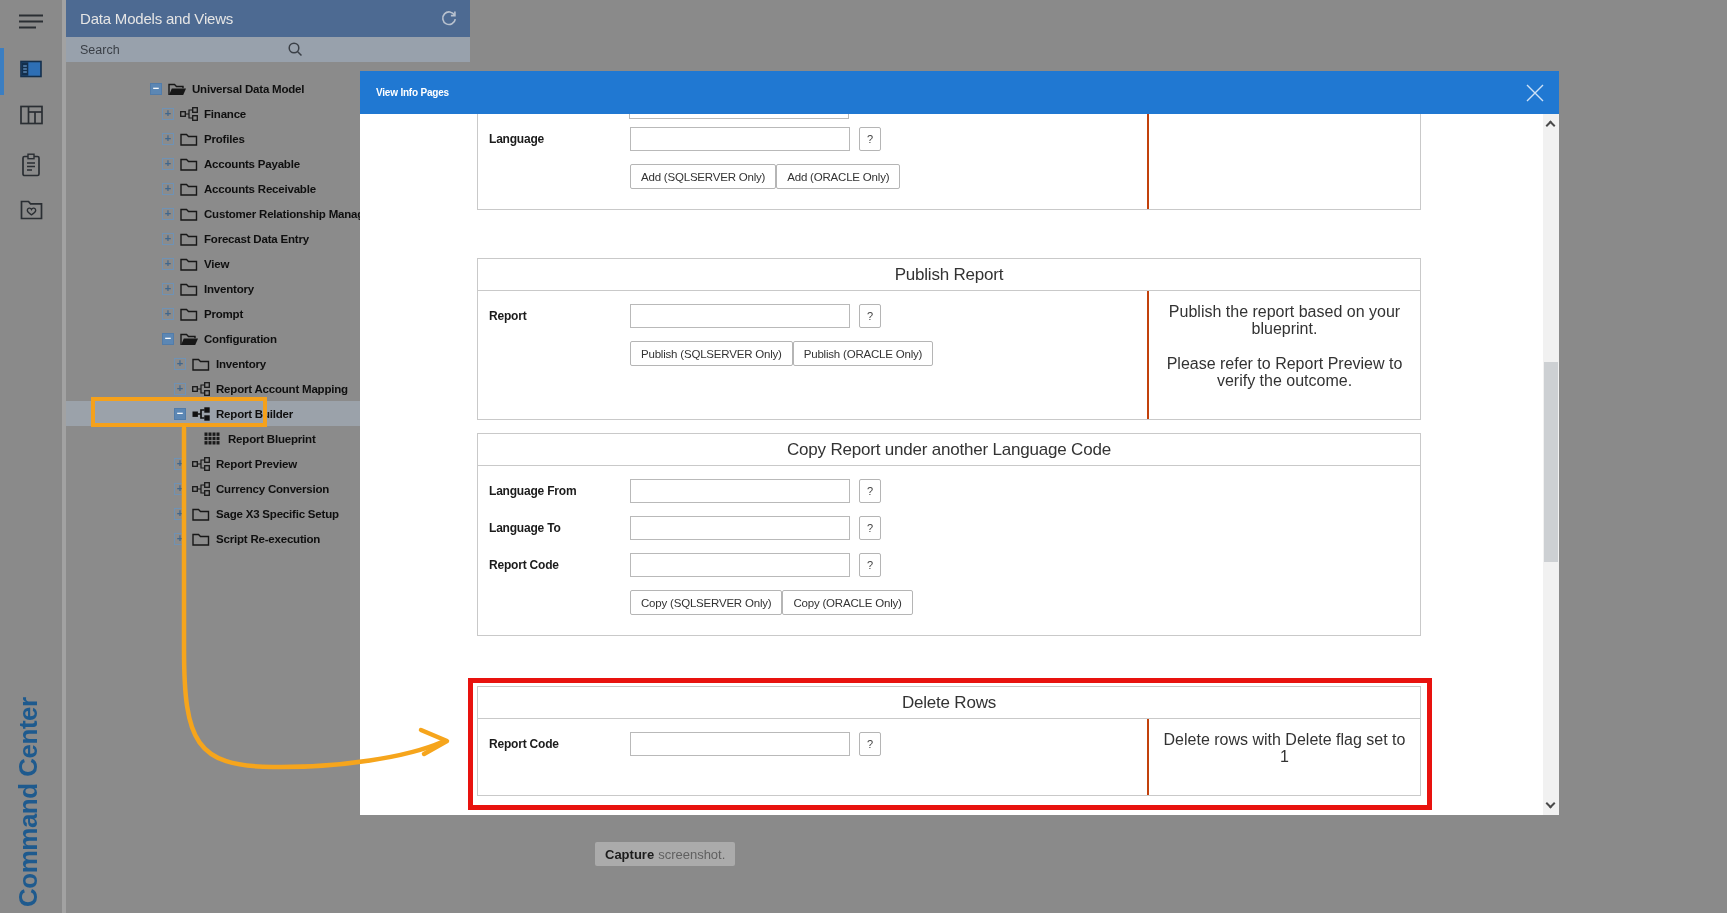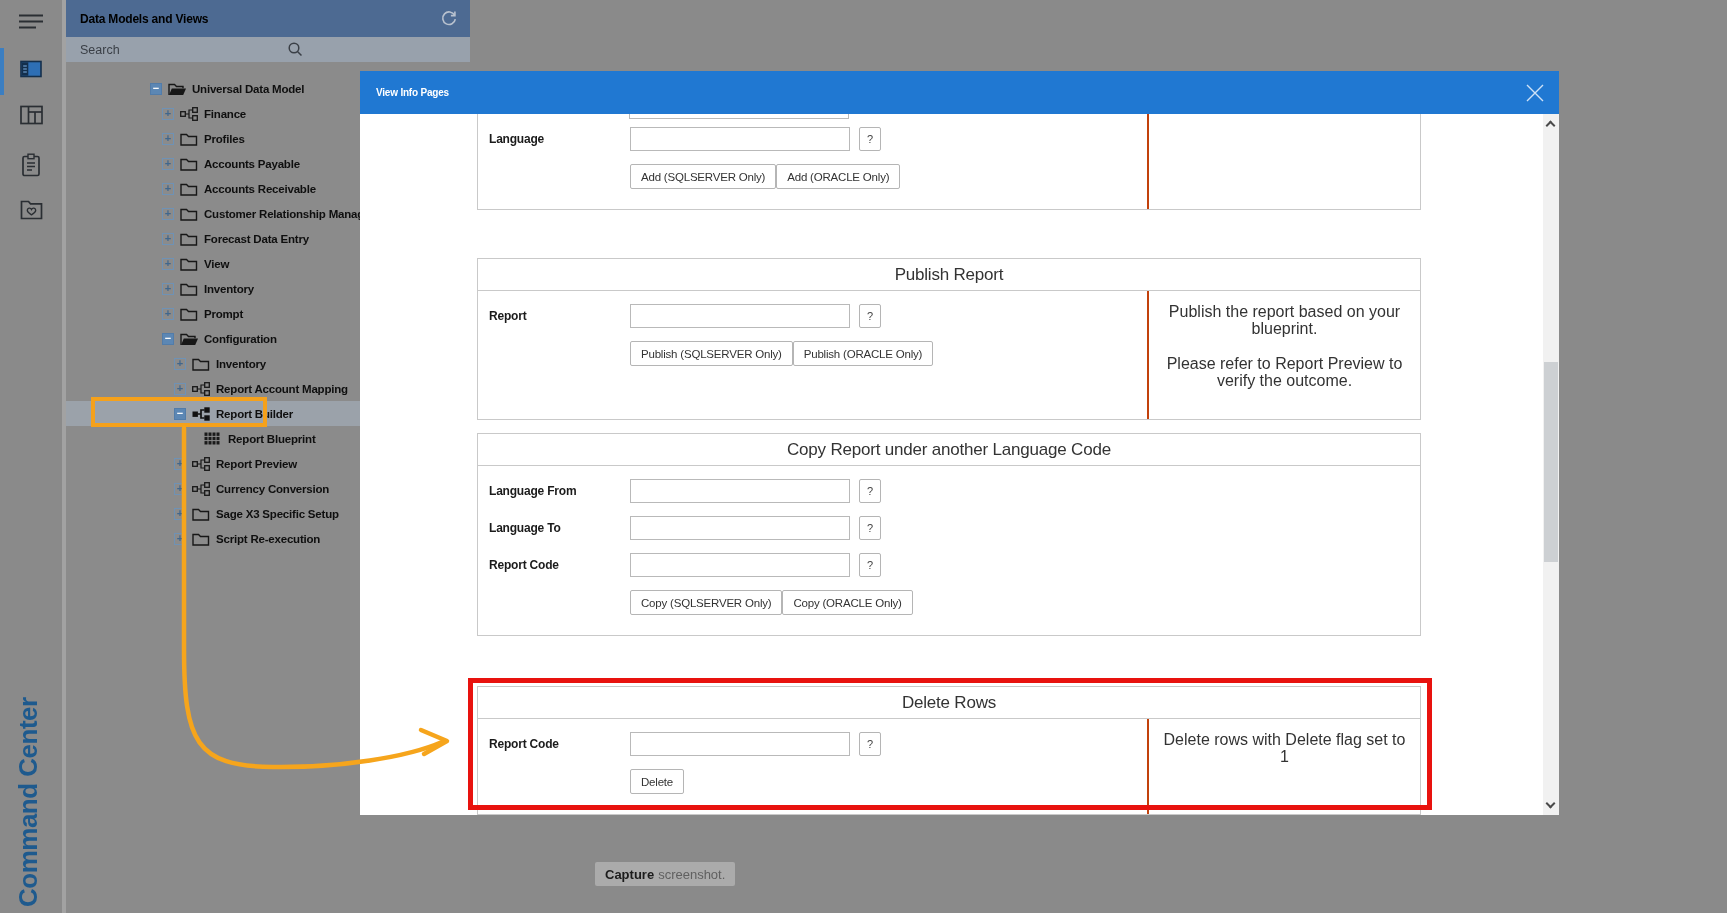"Data Models and Views" .tp-title { color: #000000 -> #e5e5e5; font-size: 12px -> 15px; font-weight: bold -> normal }
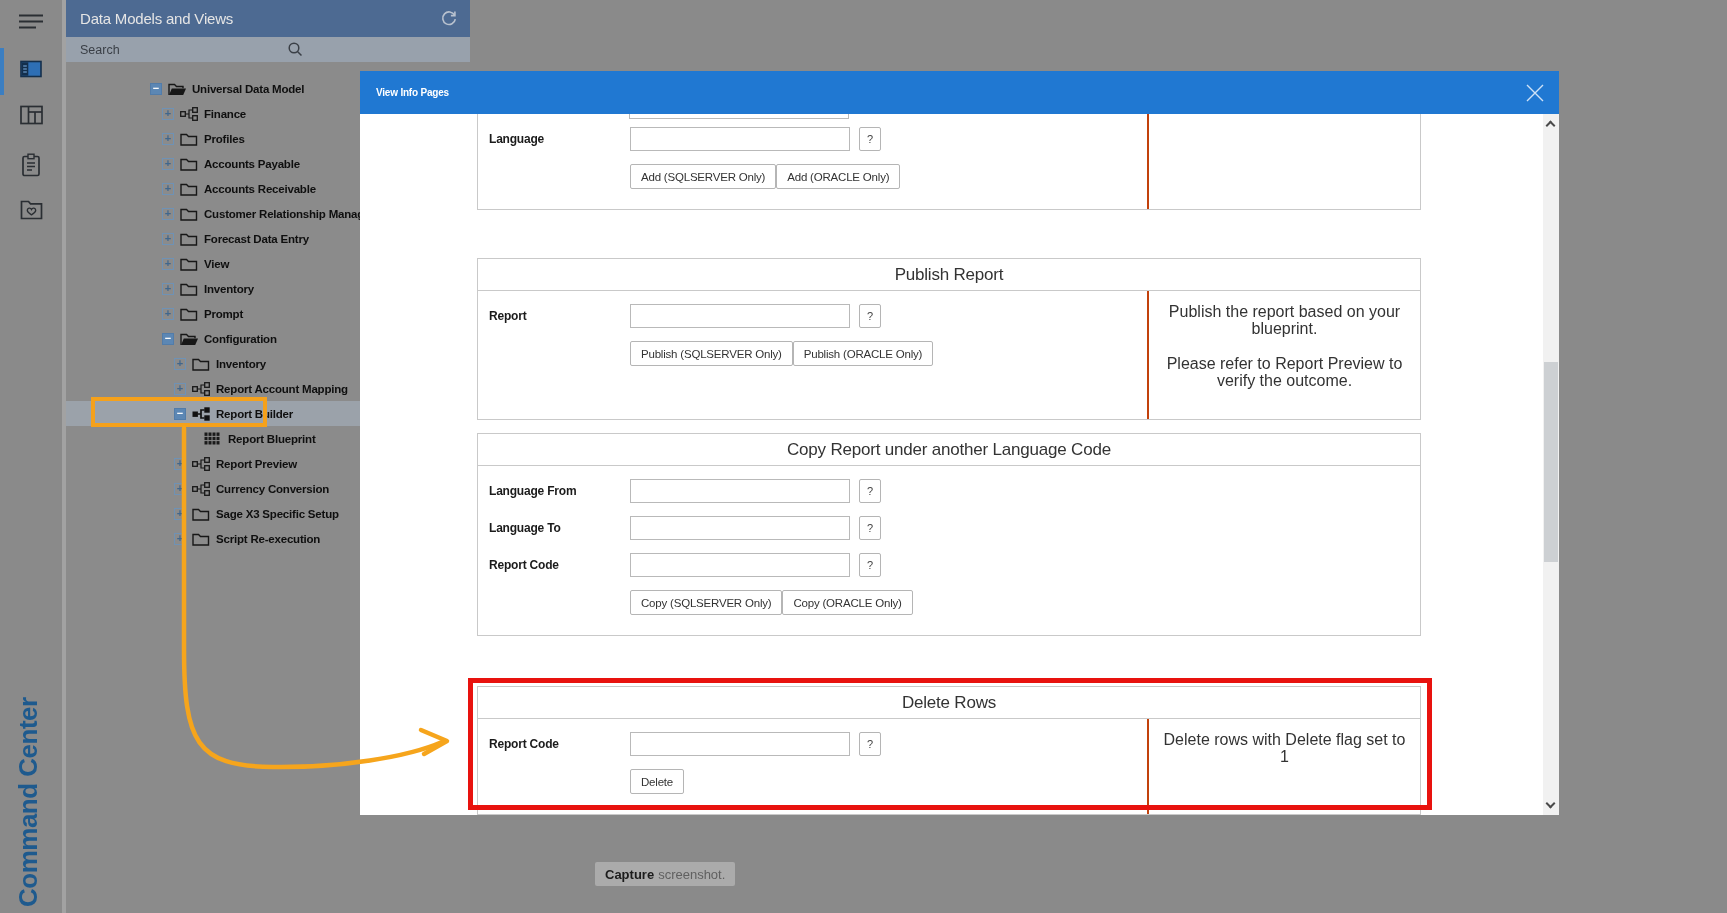"Delete" div.btncol { html: <div> <button>Delete</button> </div> -> none }
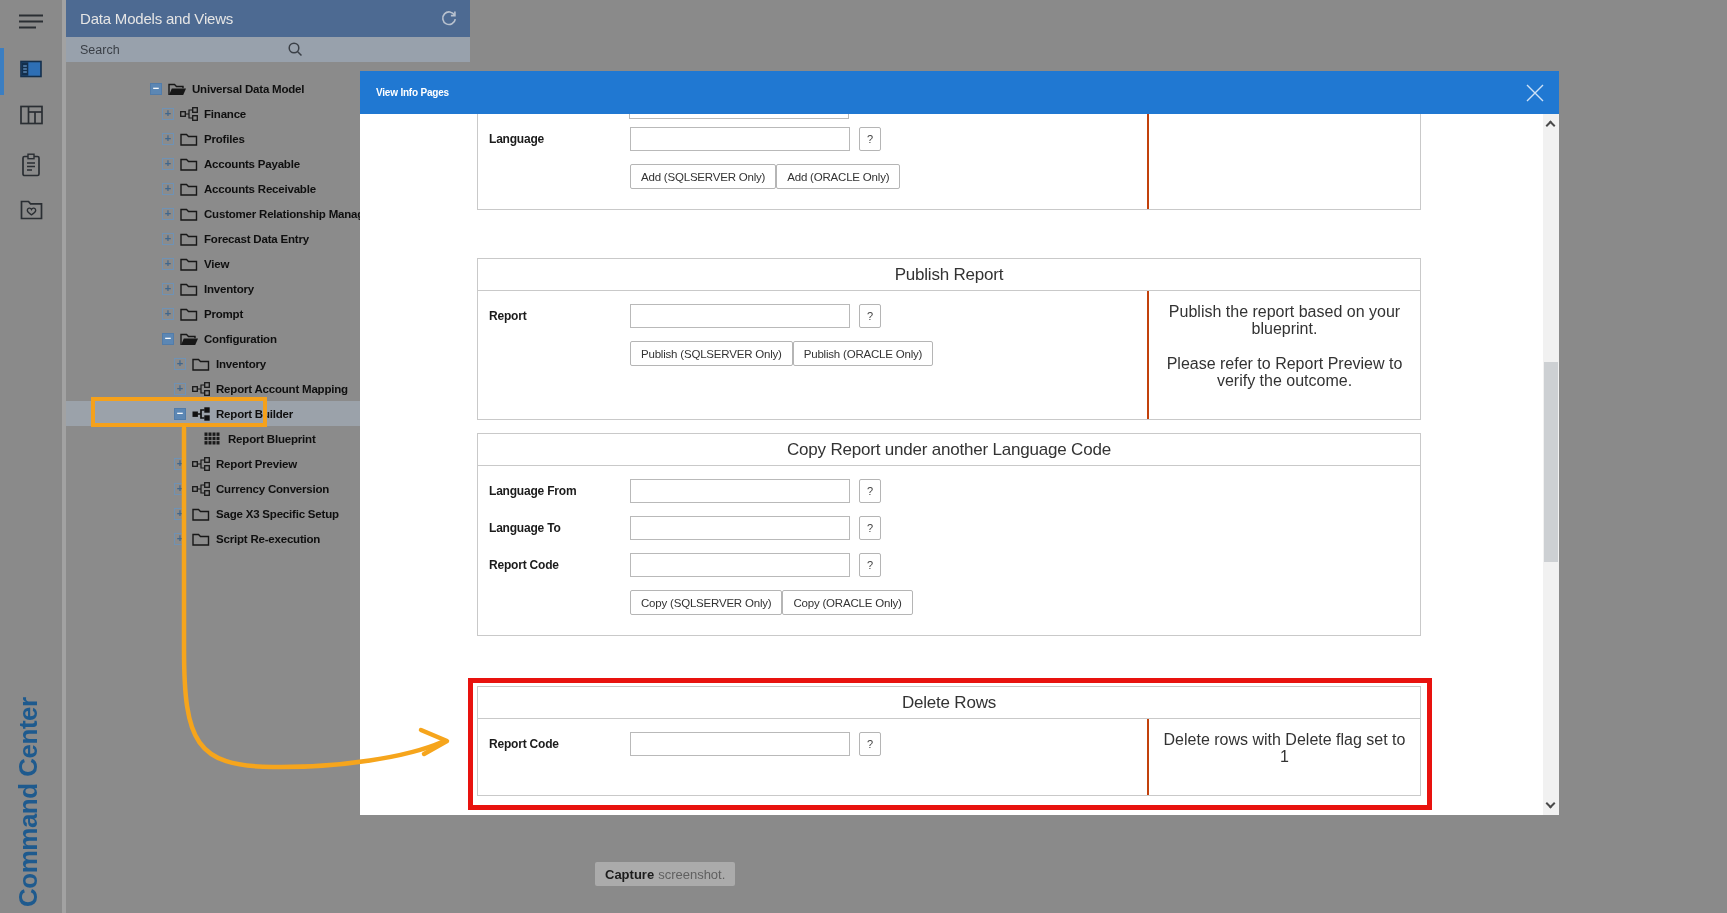"Capture" .capture-tip { top: 862px -> 842px }
